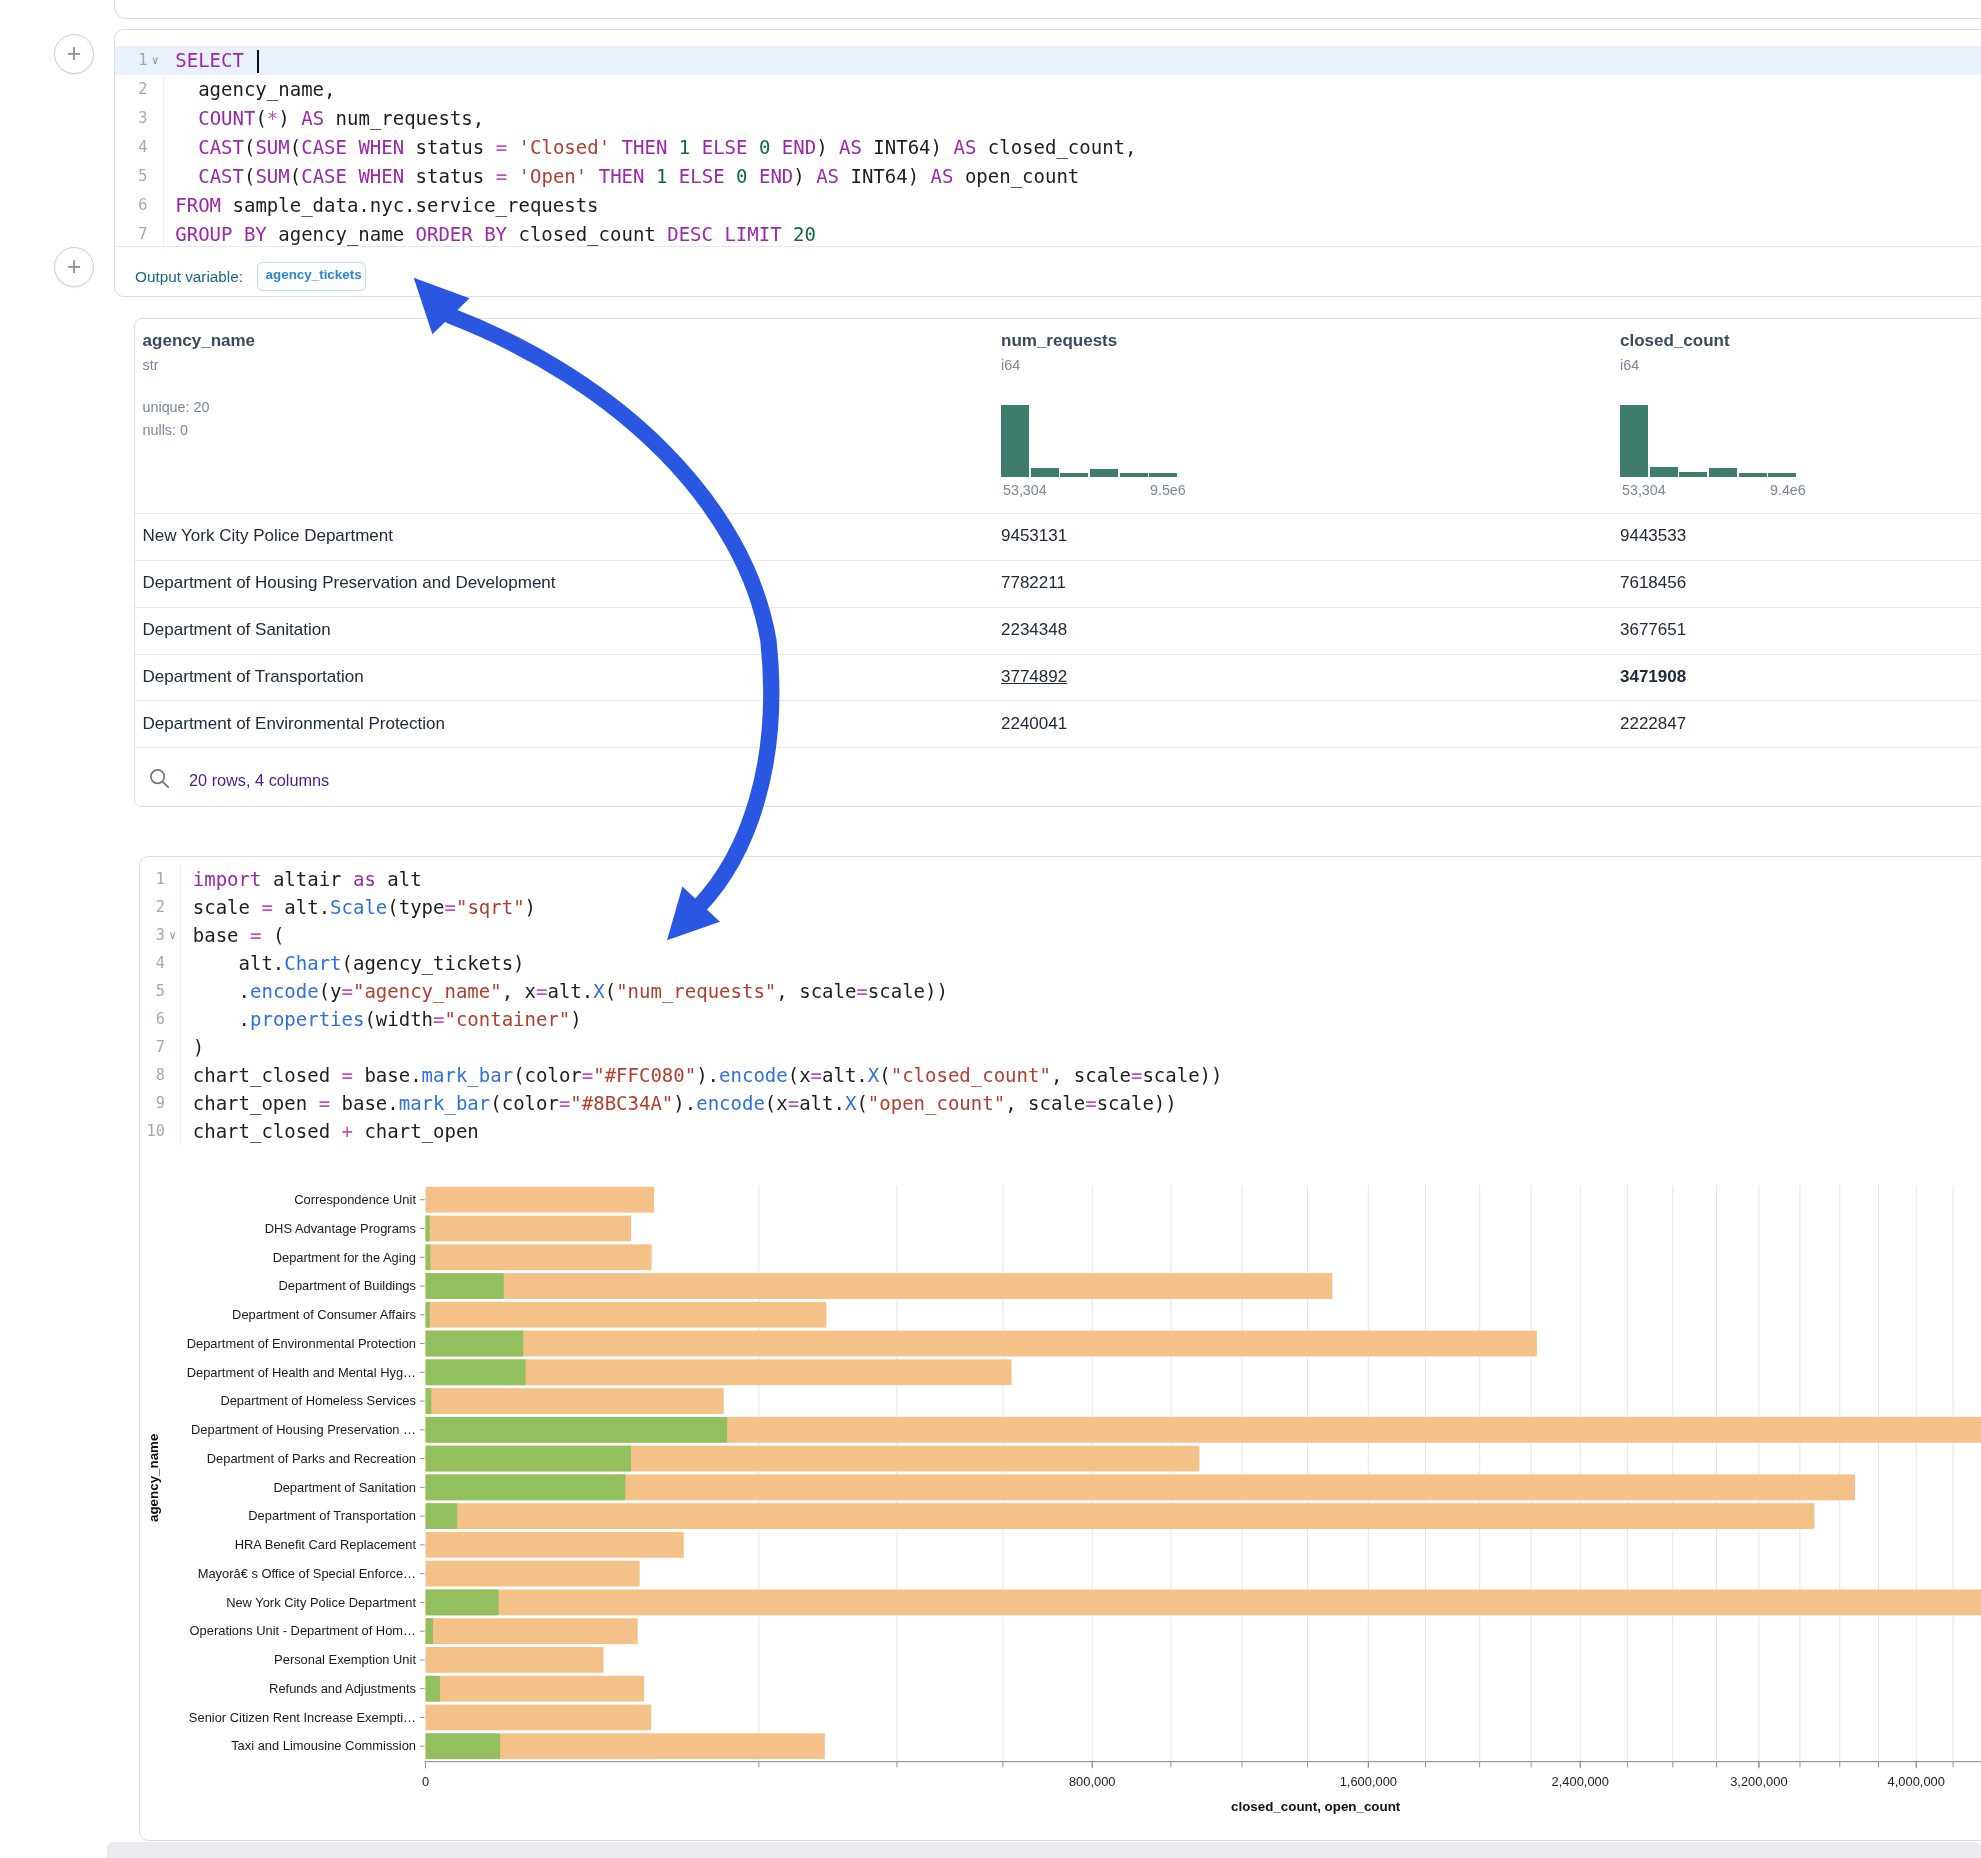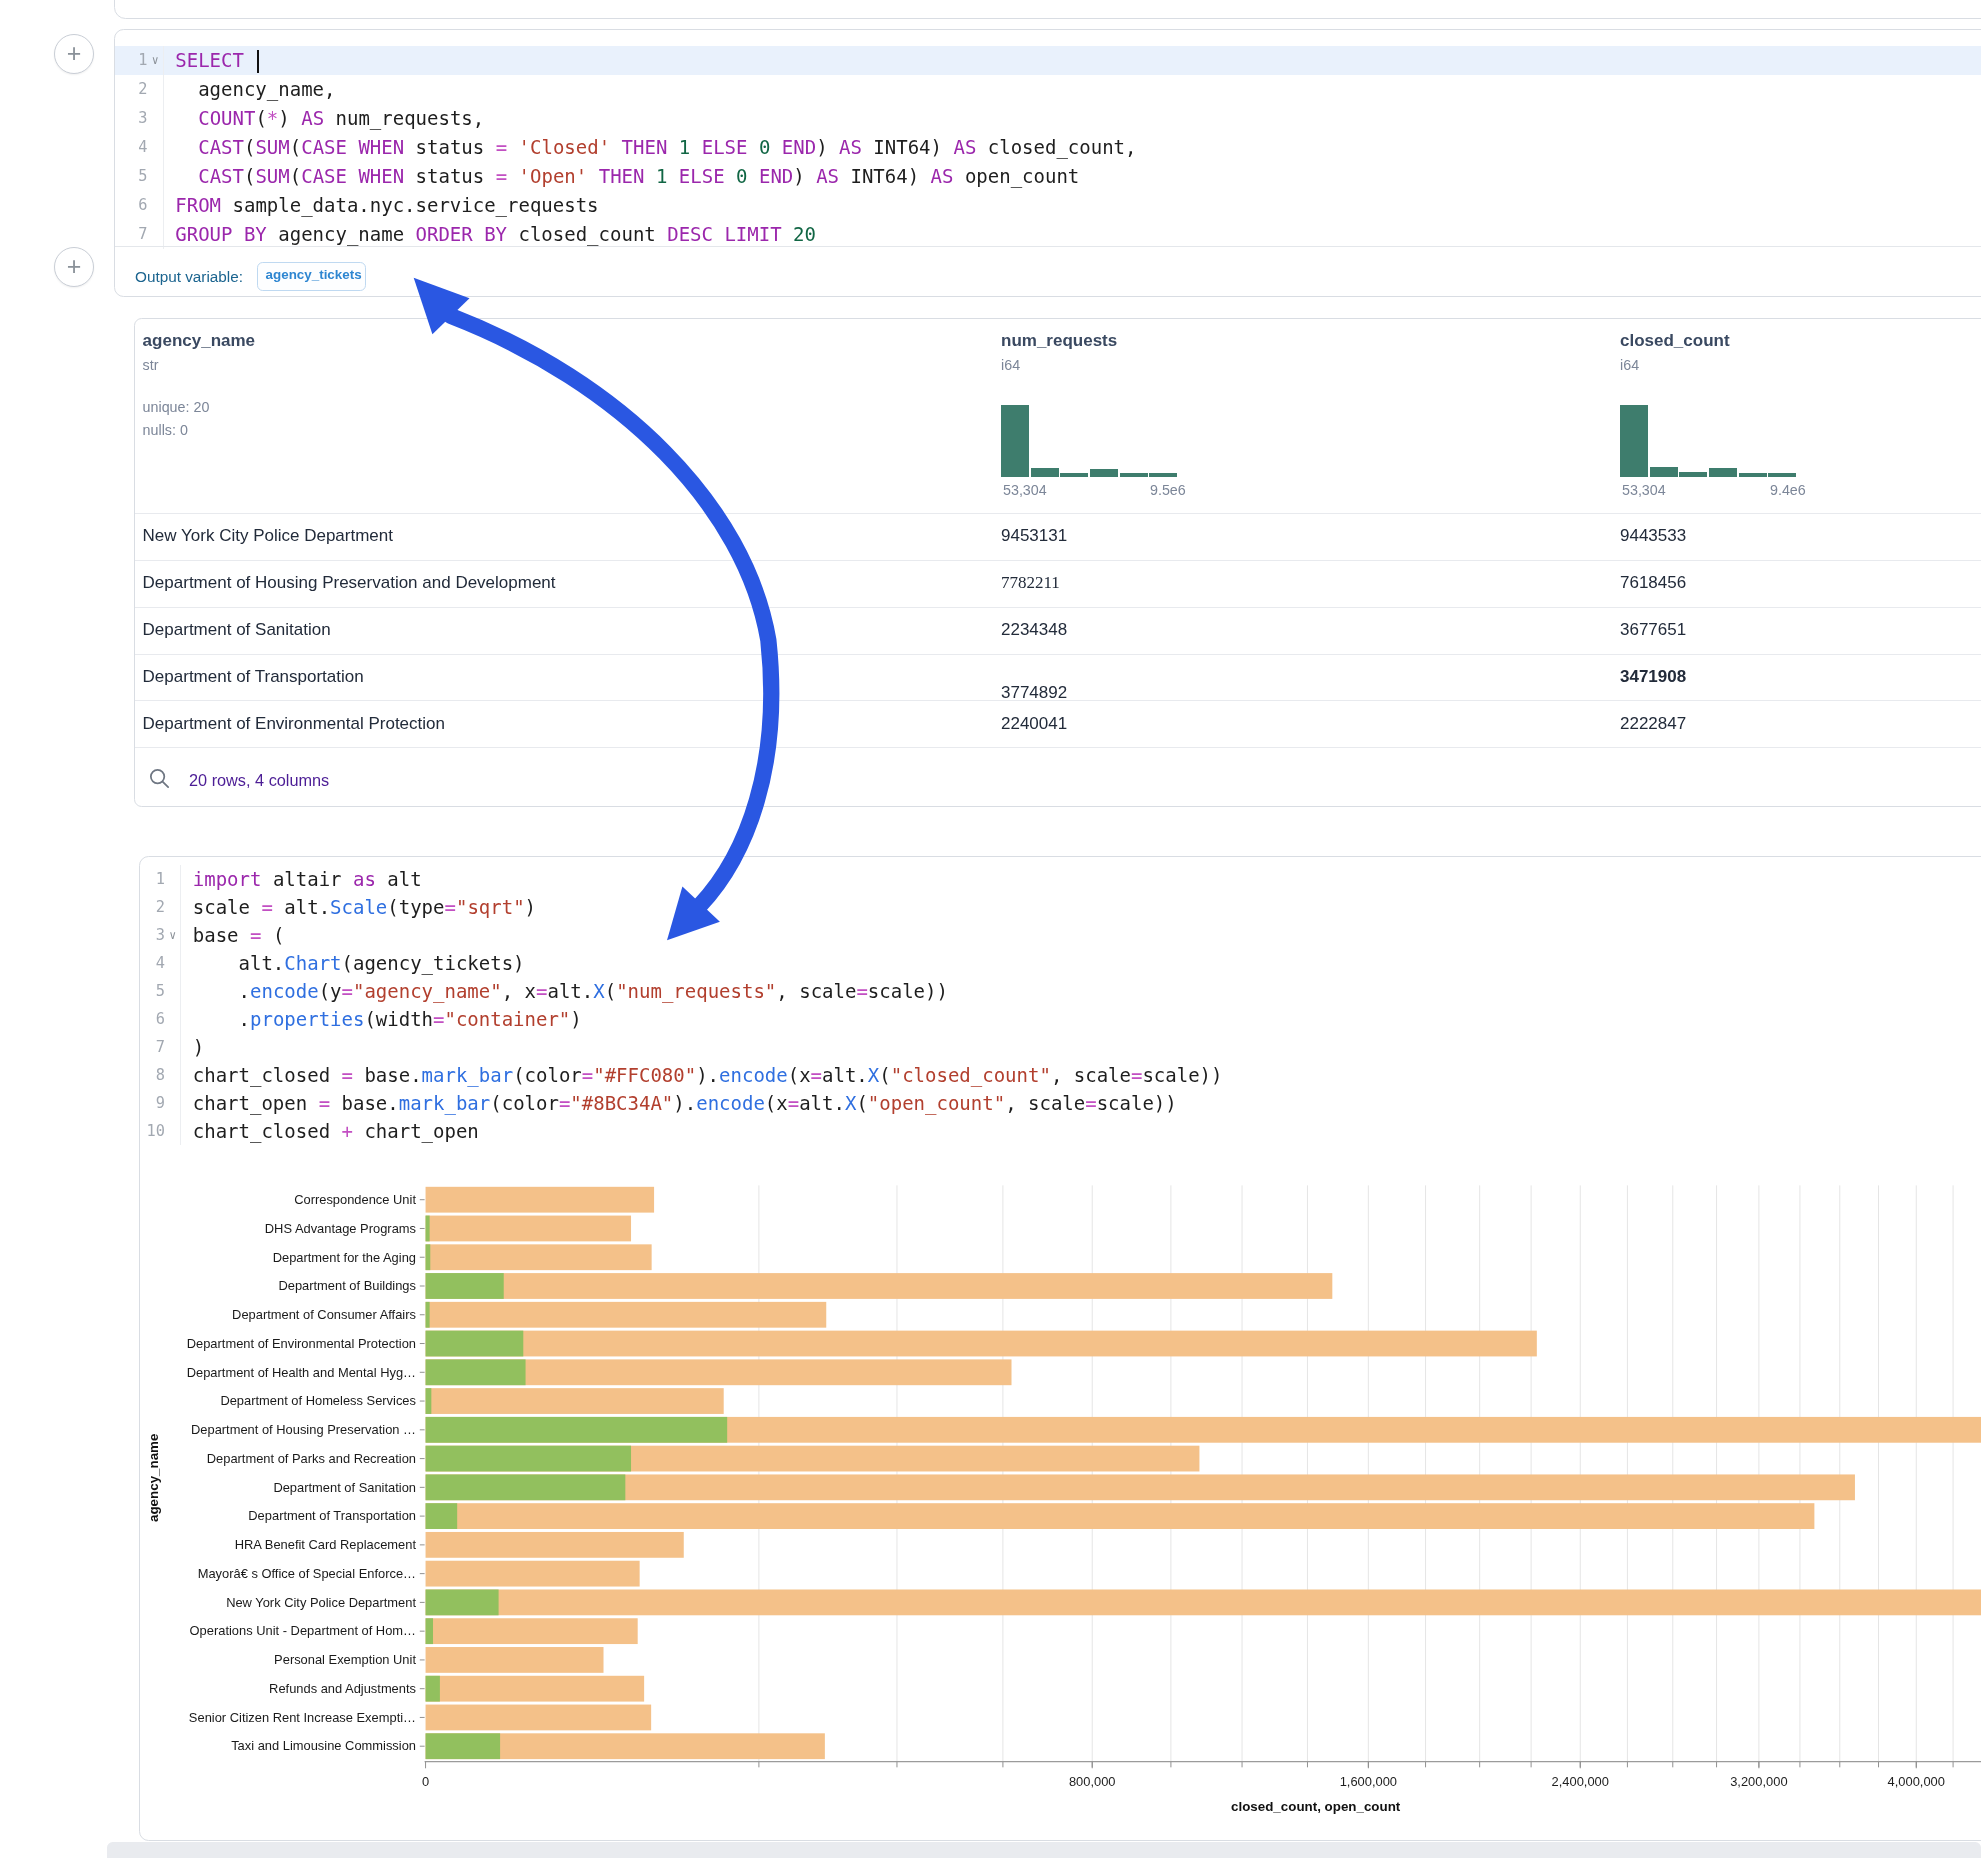"7782211" div.row-cell { font-family: Liberation Serif, serif -> none }
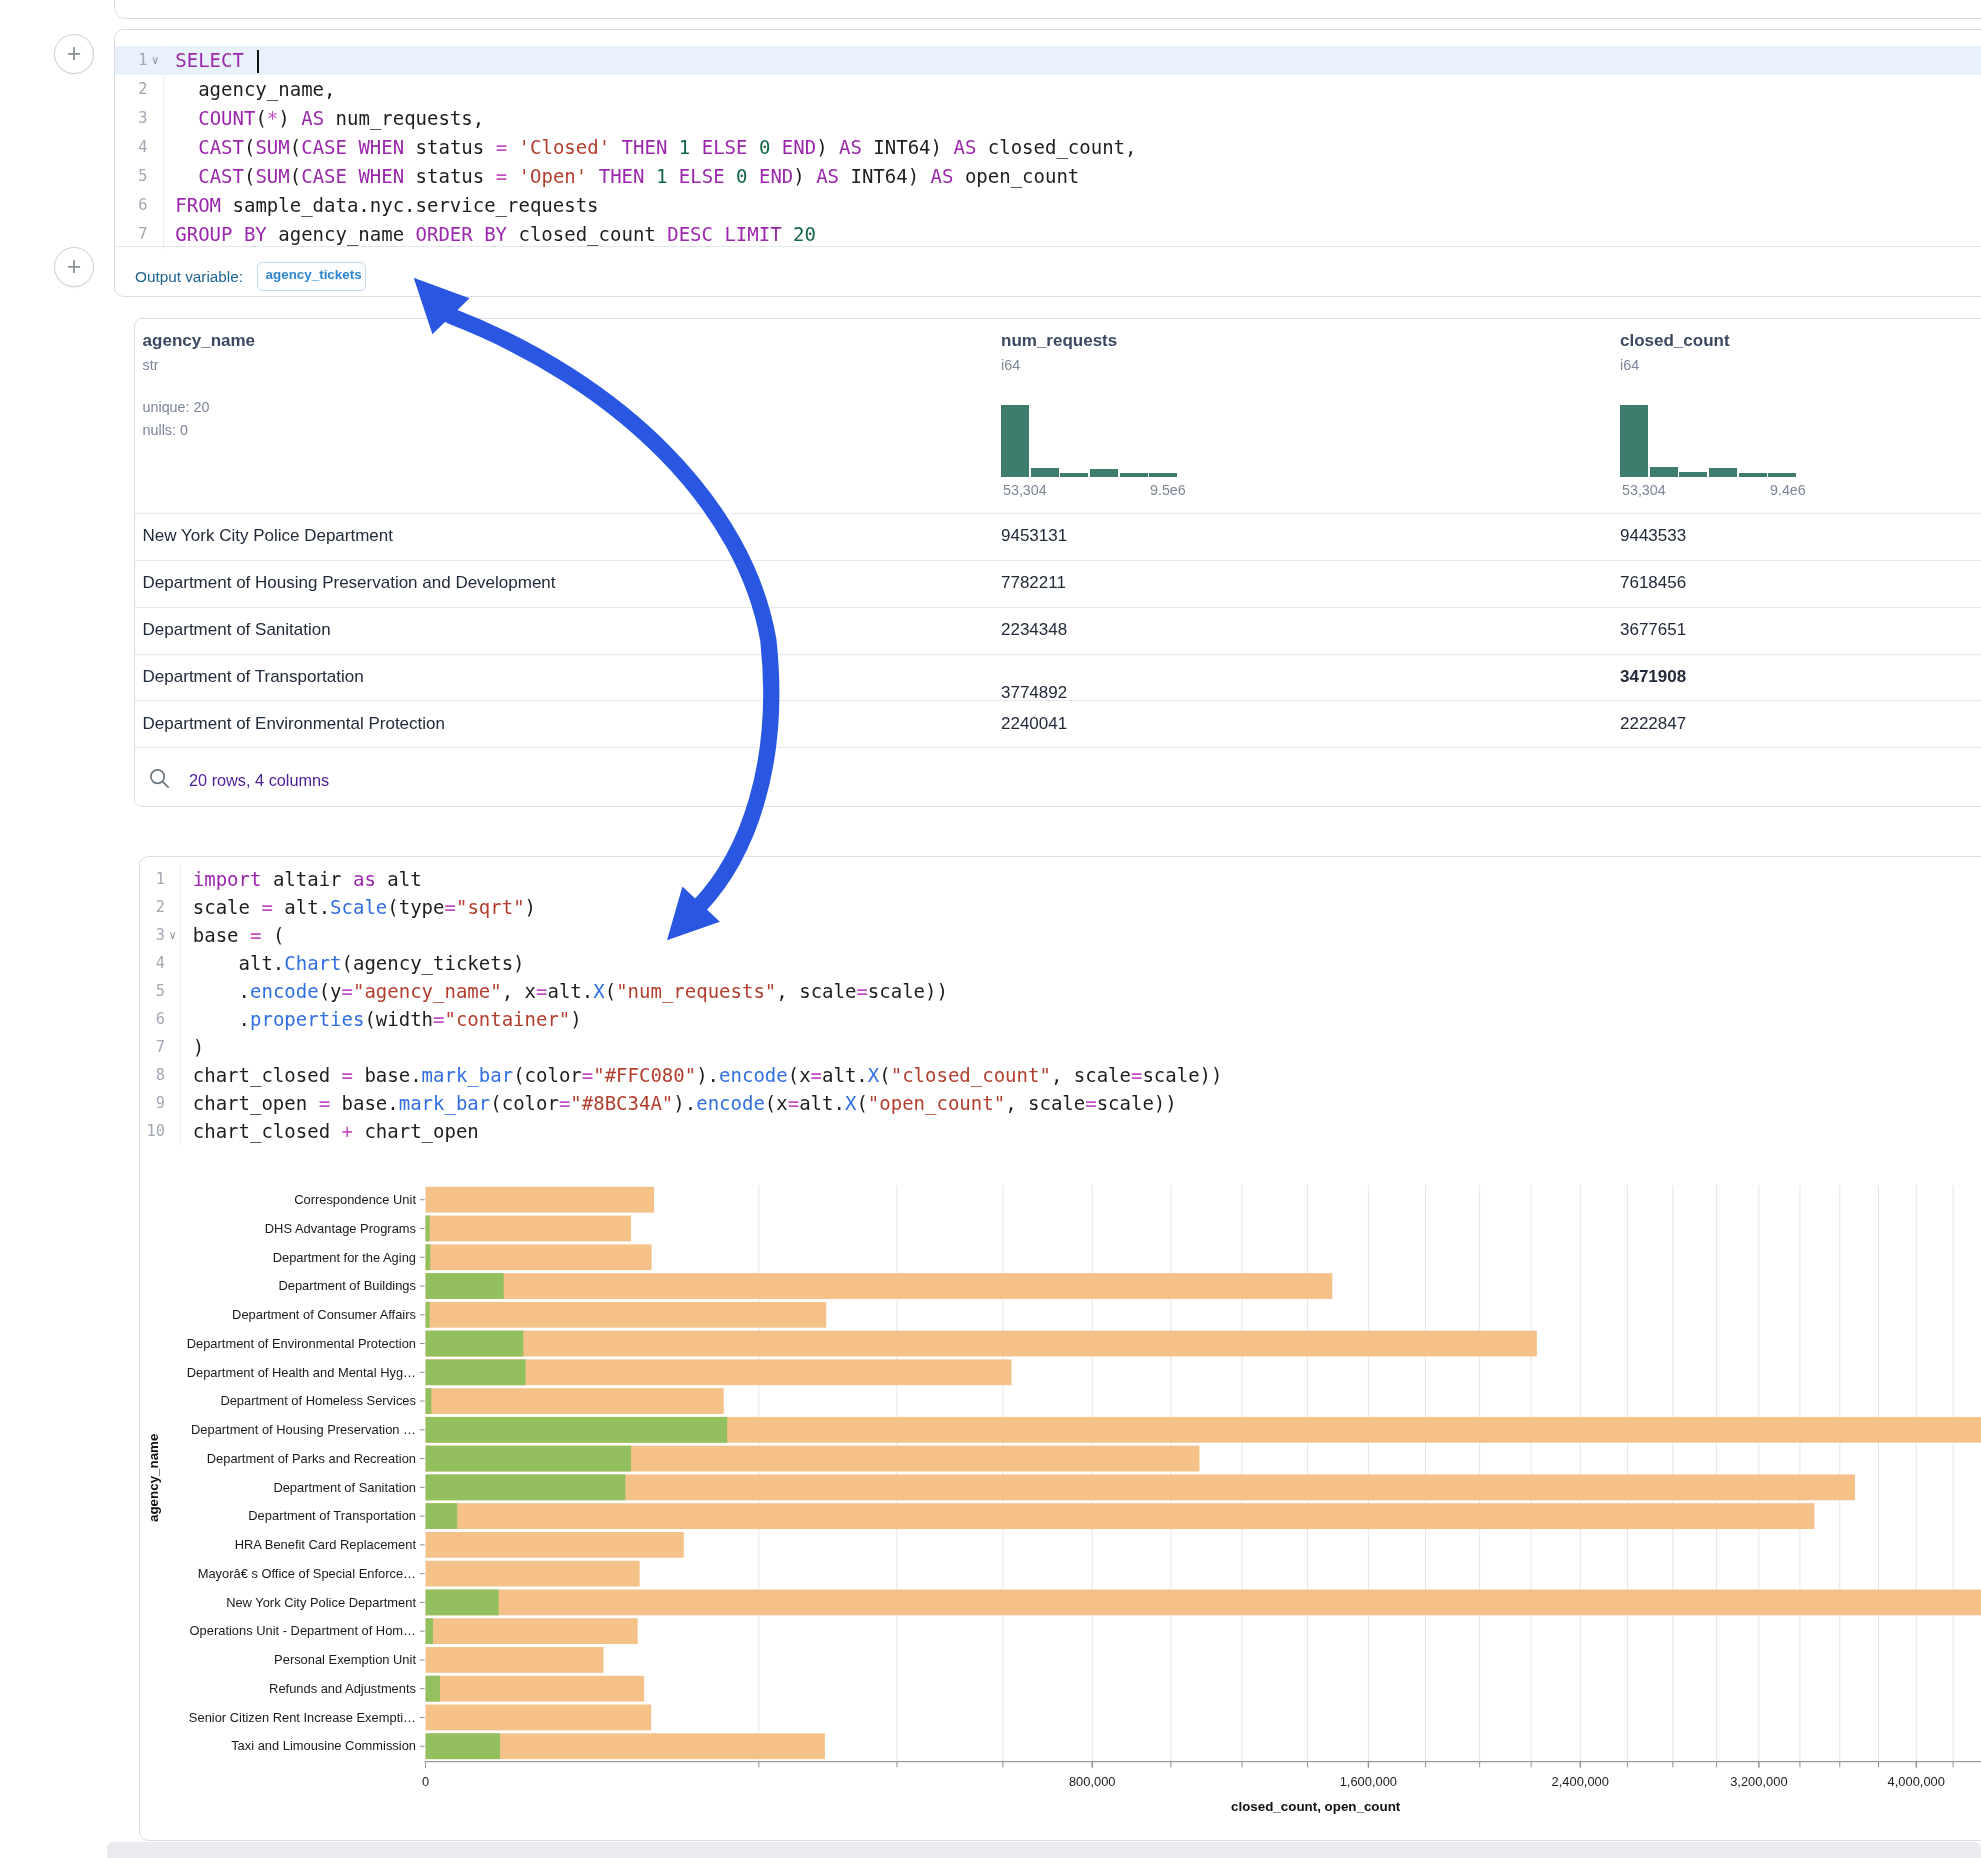"3774892" div.row-cell { text-decoration: none -> underline; top: 364px -> 348px }
